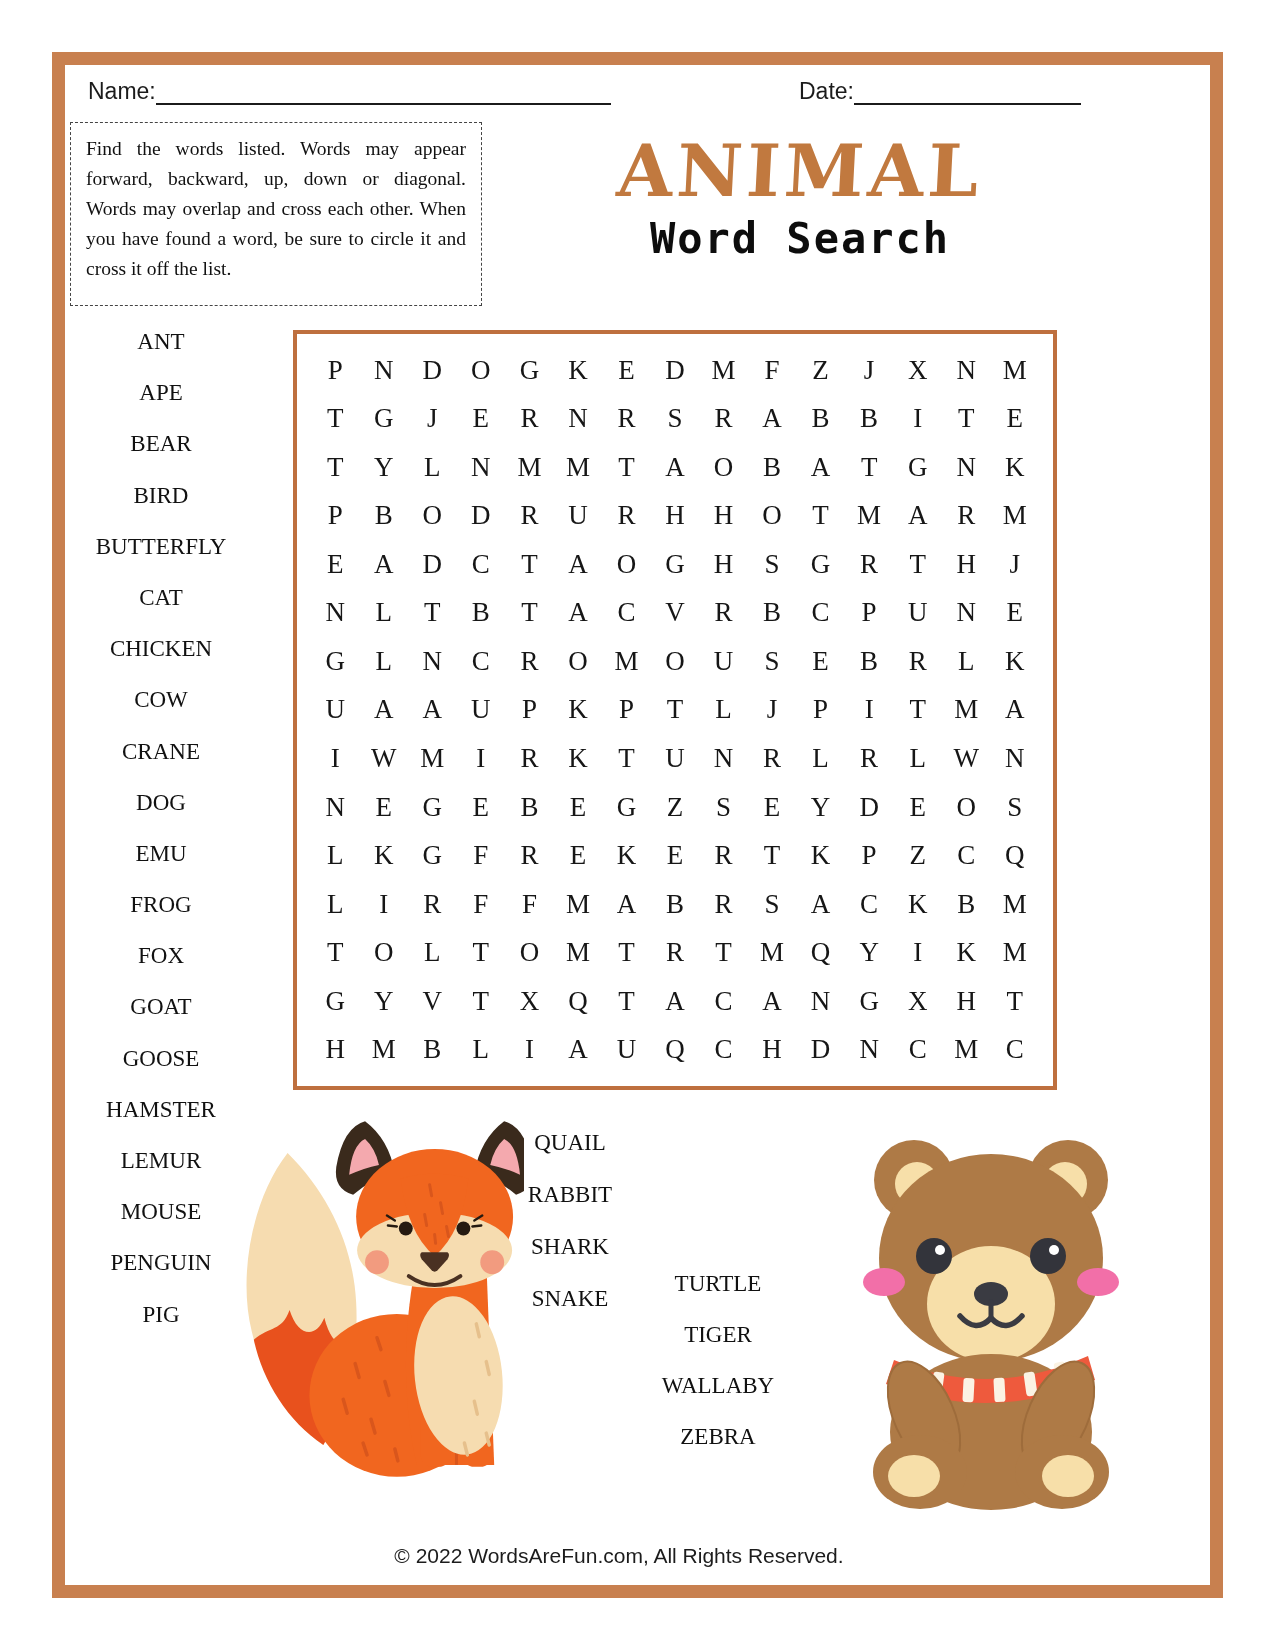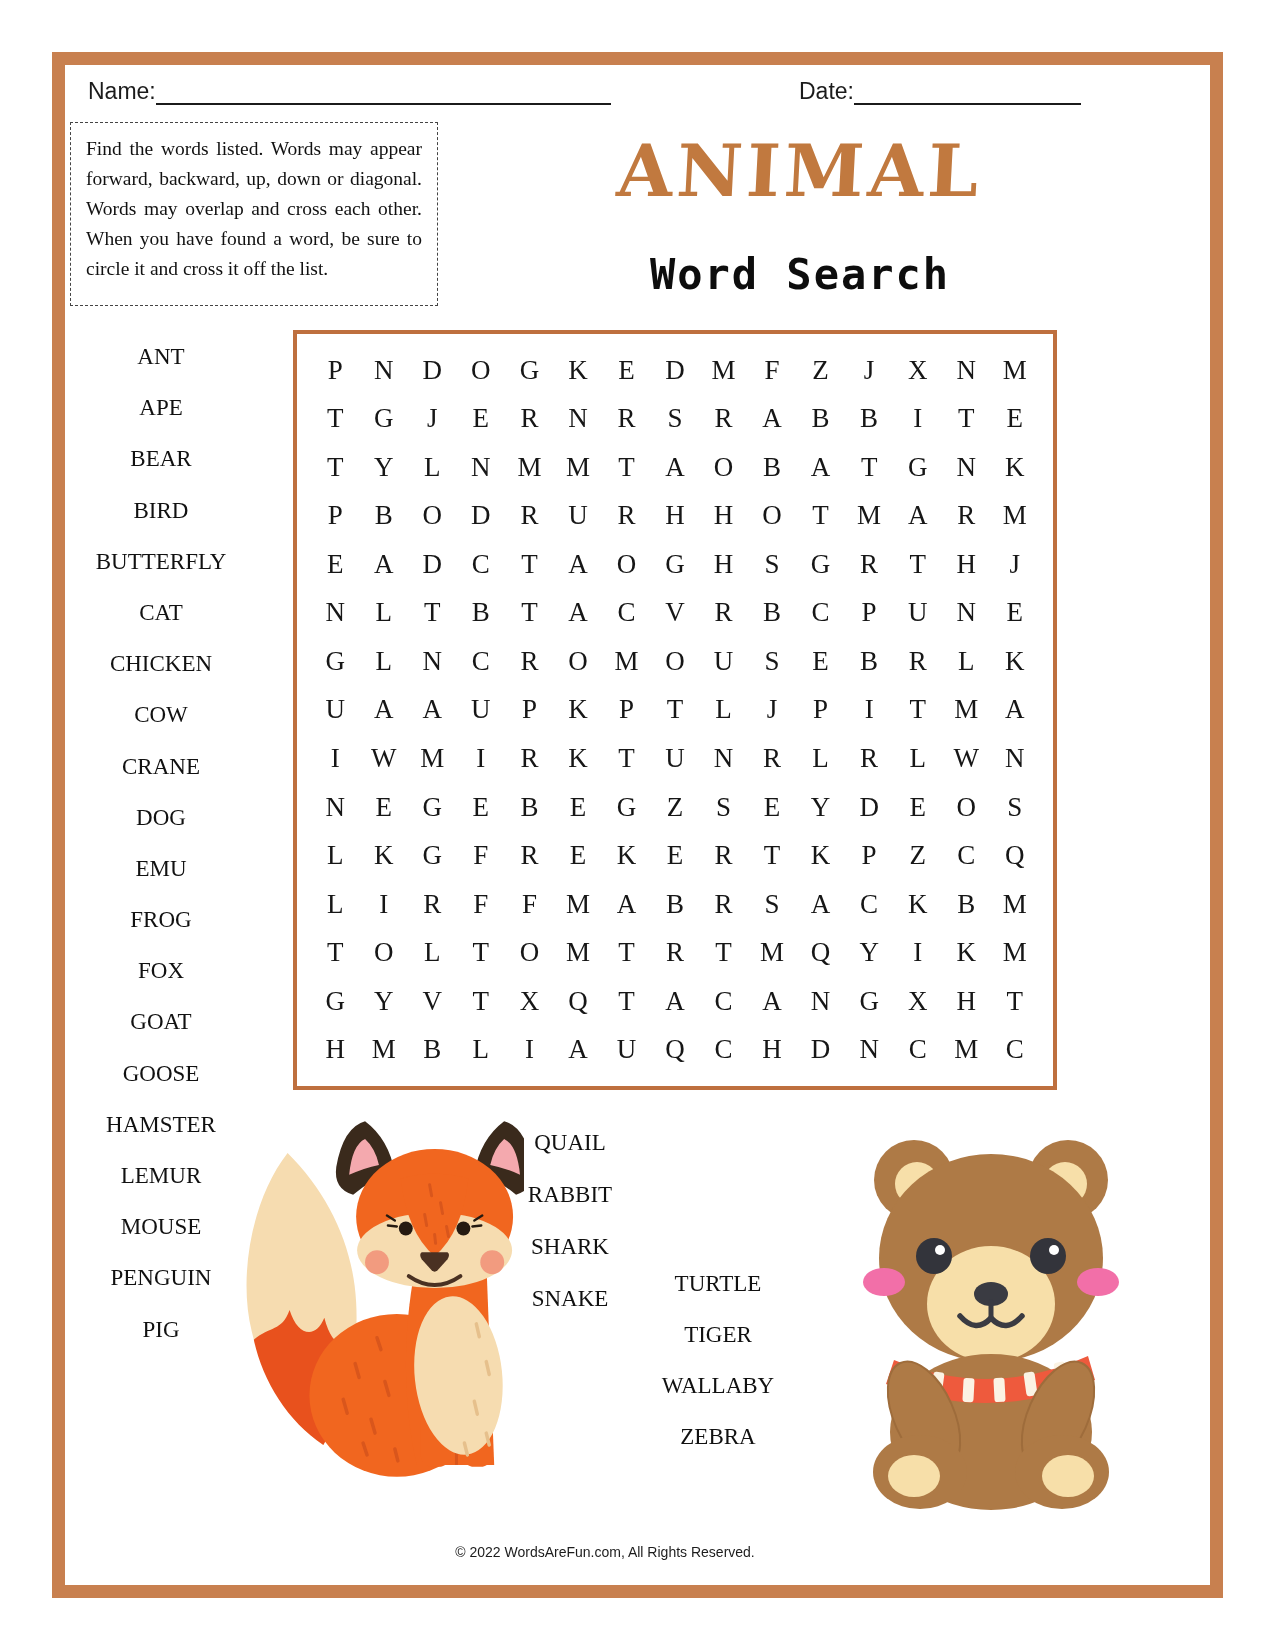"Find the words listed. Words" .instructions { width: 368px -> 412px }
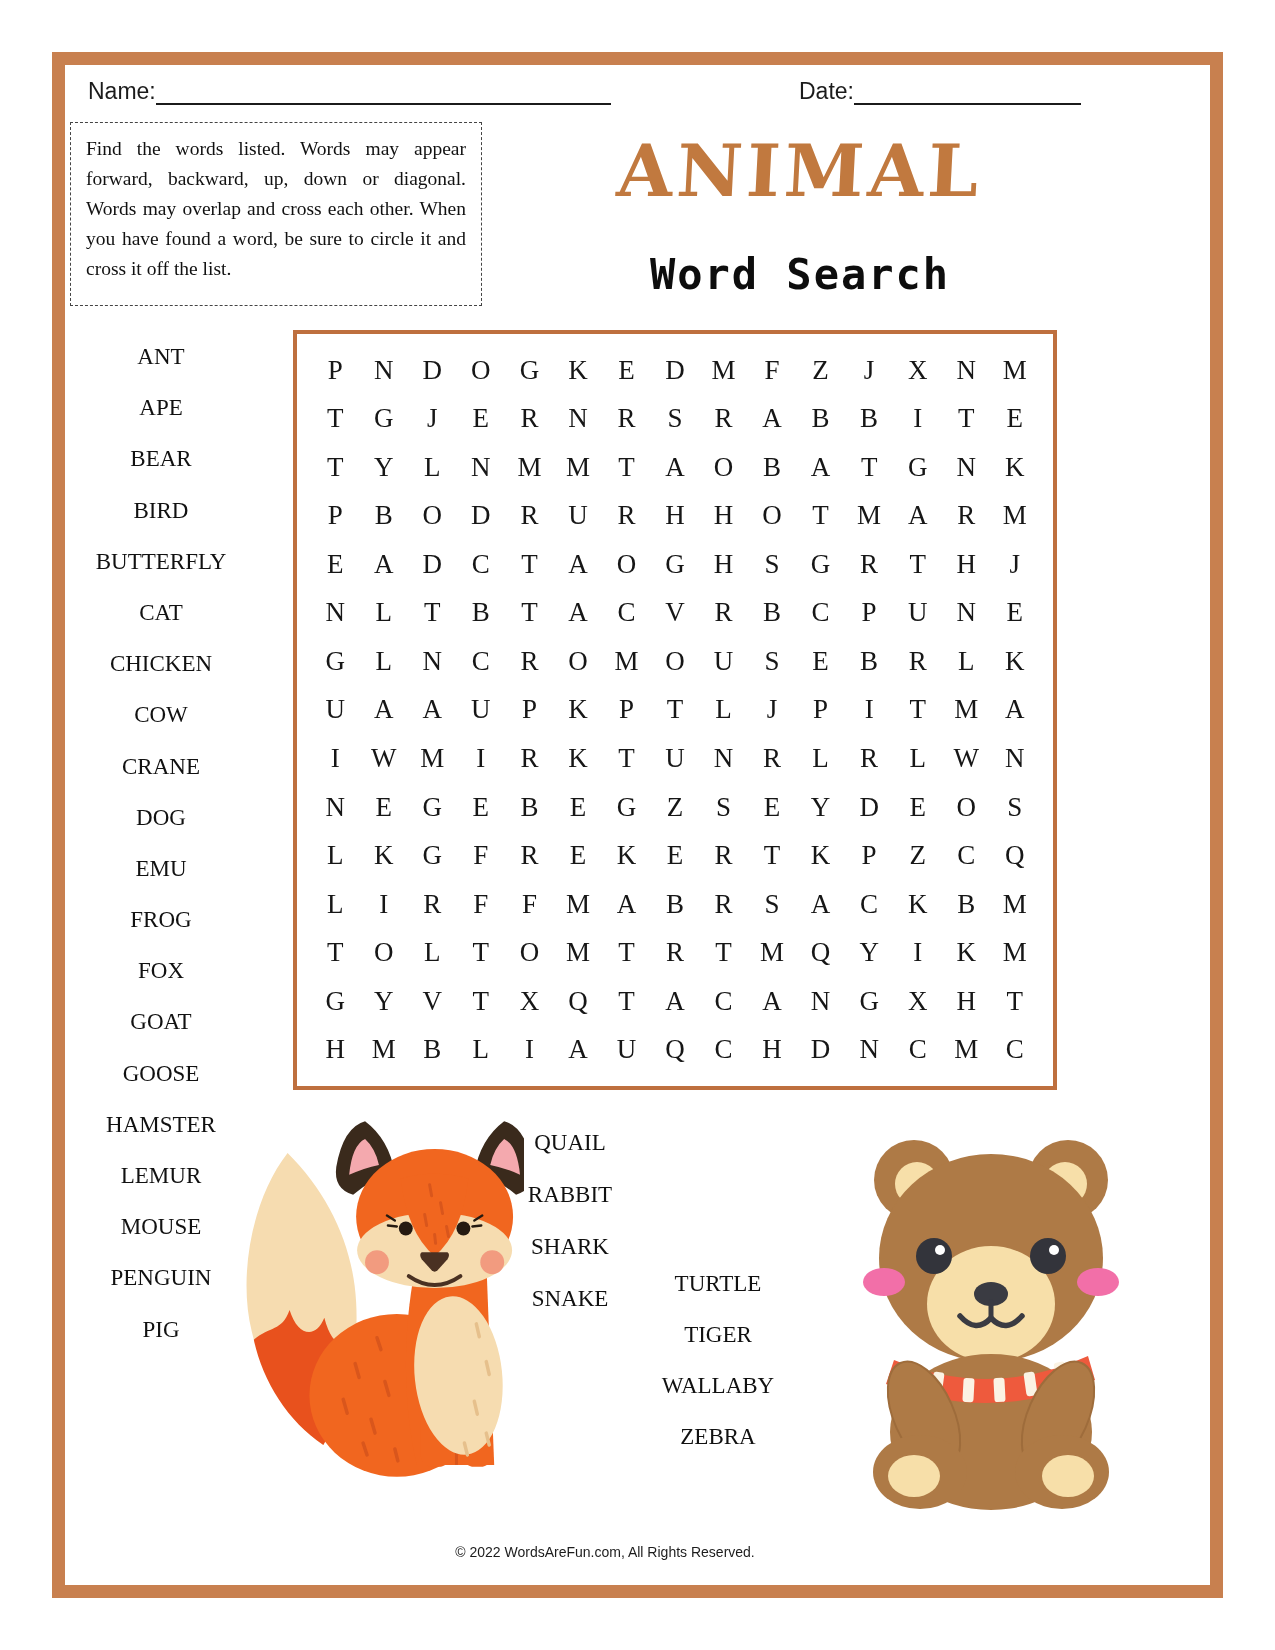"Word Search" .title-wordsearch { margin-top: 36px -> none }
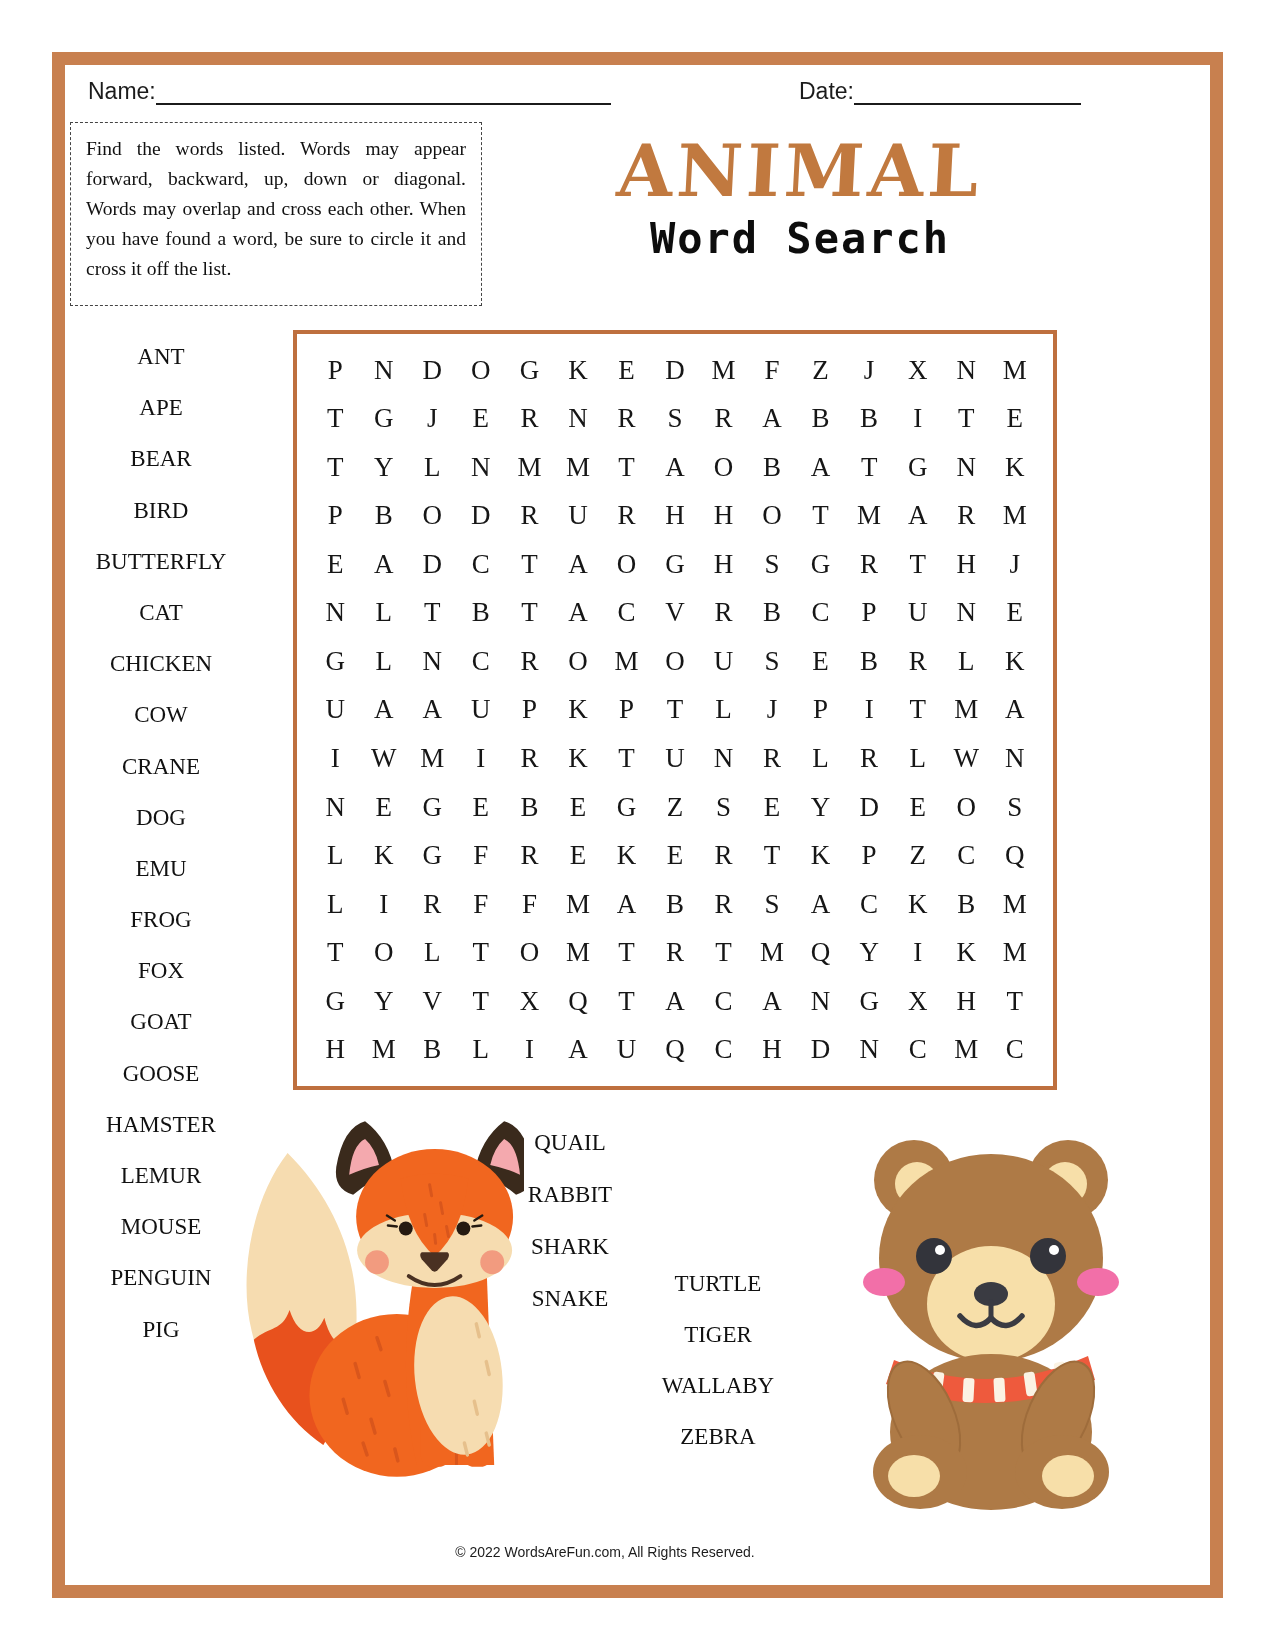"ANT" .list-left { top: 331px -> 316px }
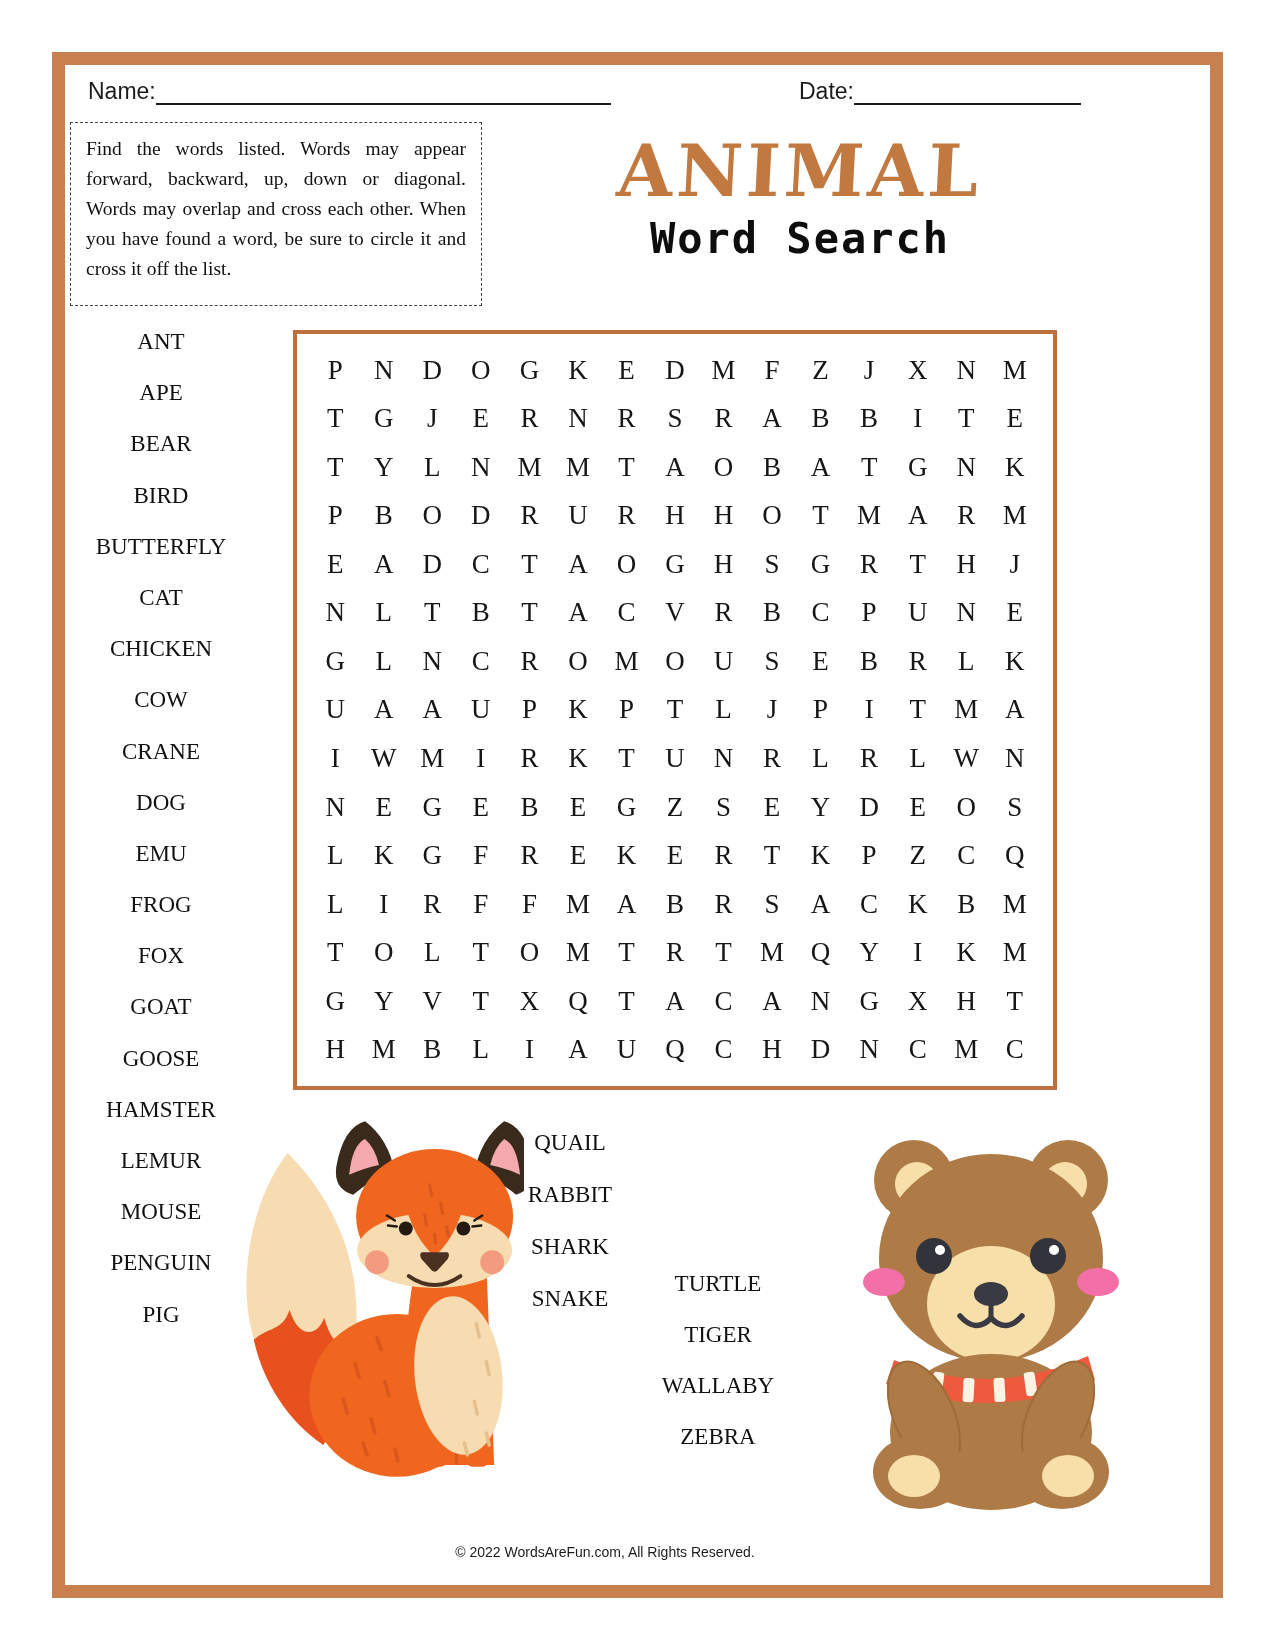"© 2022 WordsAreFun.com, All Rights" .footer { font-size: 14px -> 21px; left: 0 -> 14px }
